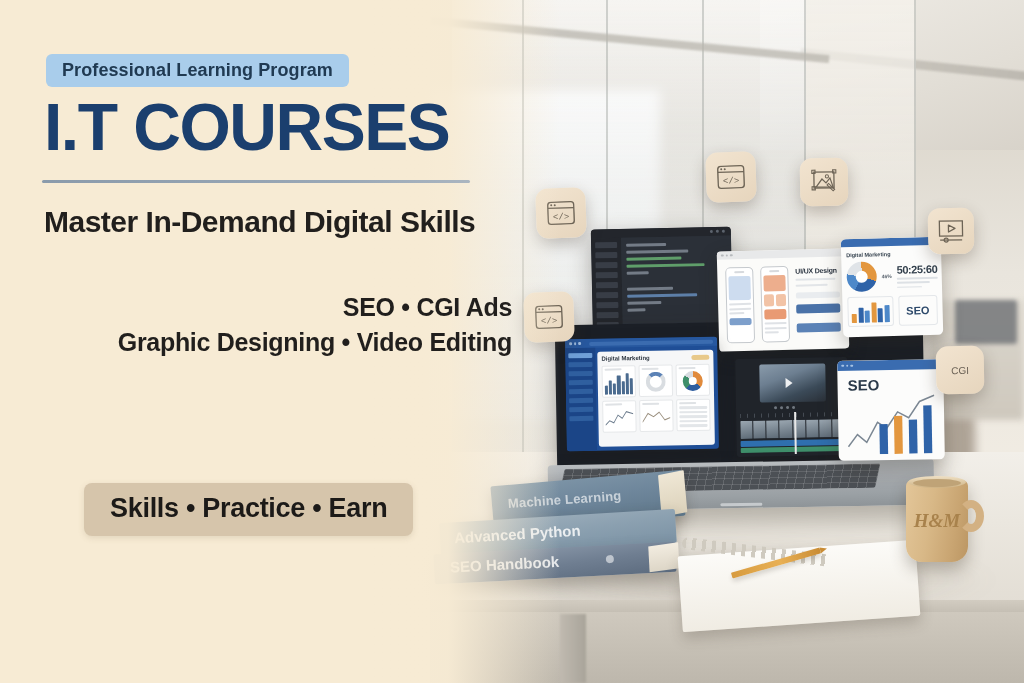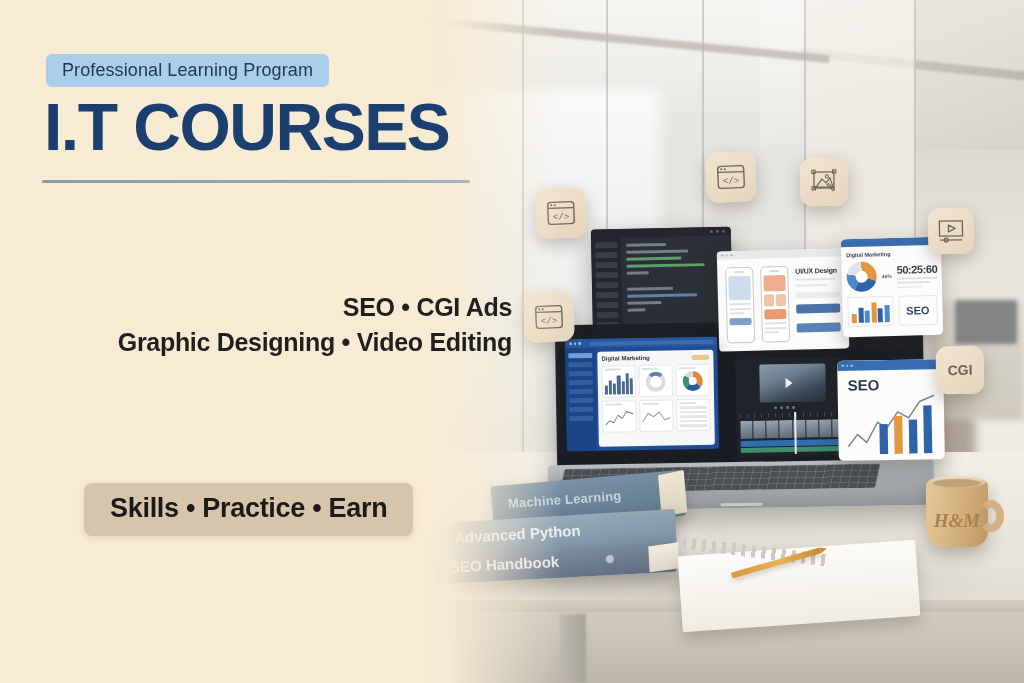"Professional Learning Program" .badge { font-weight: 400 -> 700 }
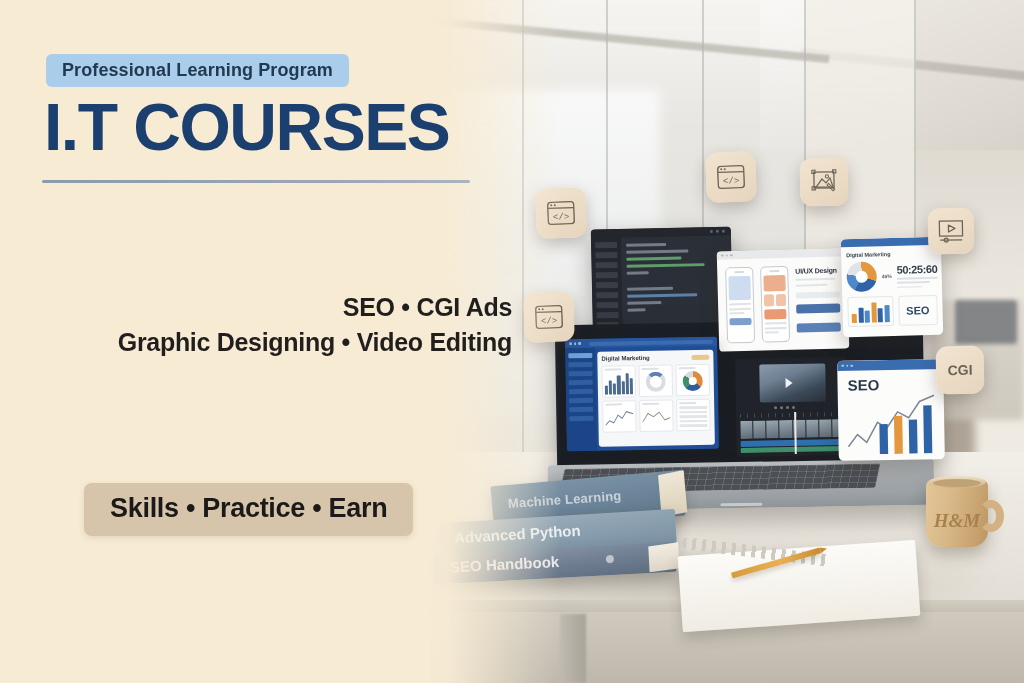"Master In-Demand Digital Skills" h2.subhead { html: none -> <h2>Master In-Demand Digital Skills</h2> }
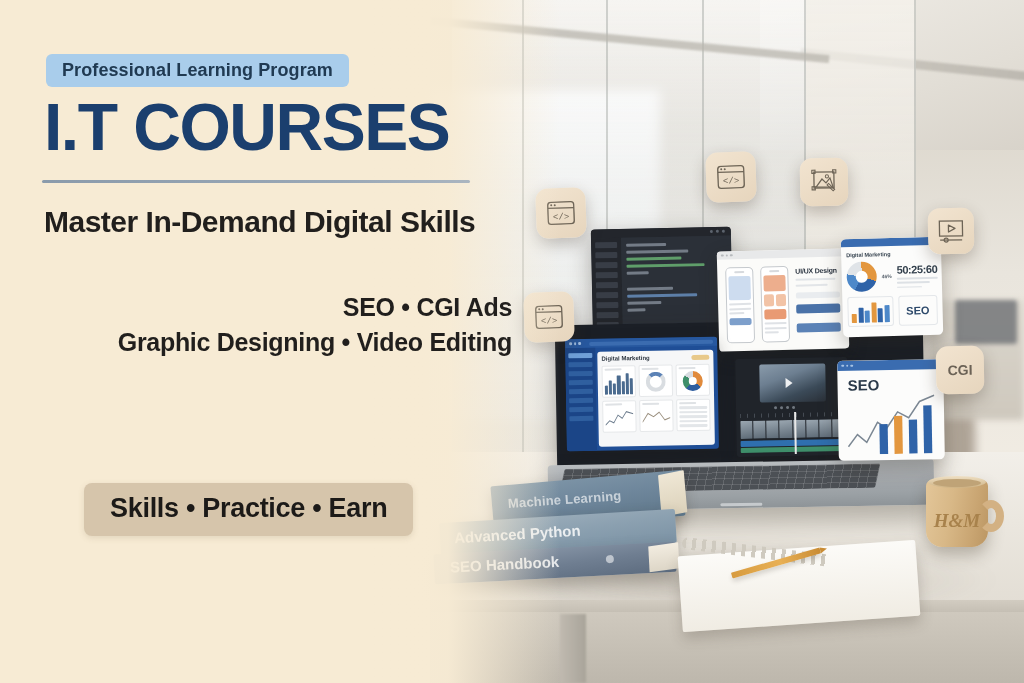"CGI" .t6 { font-size: 14px -> 10px; font-weight: 700 -> 400 }
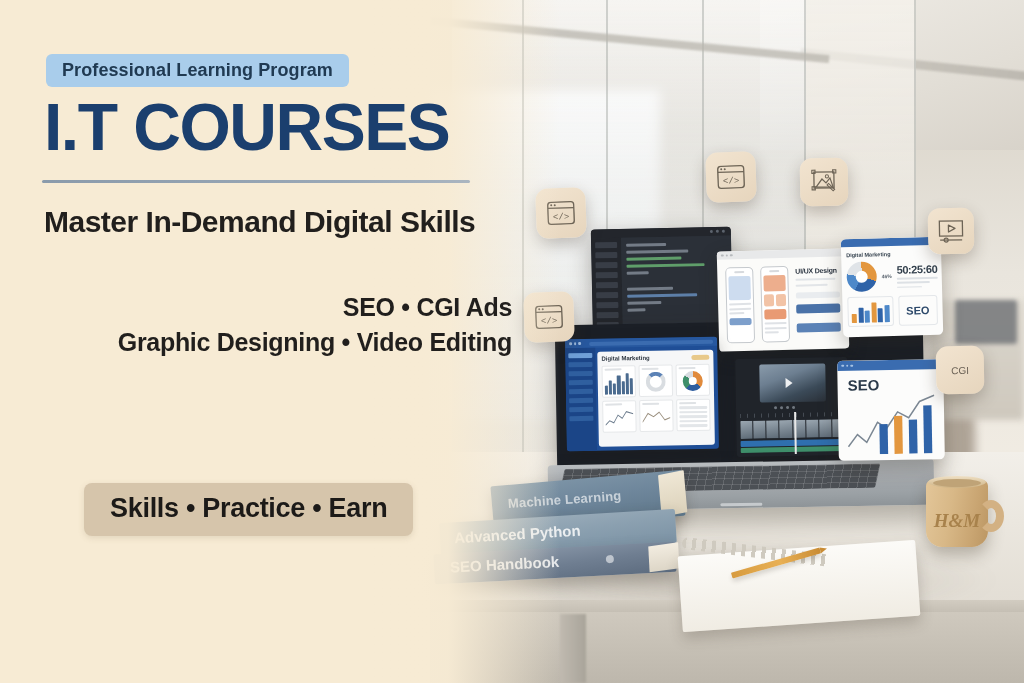"H&M" .mug { height: 67px -> 82px; margin-left: 20px -> none }
